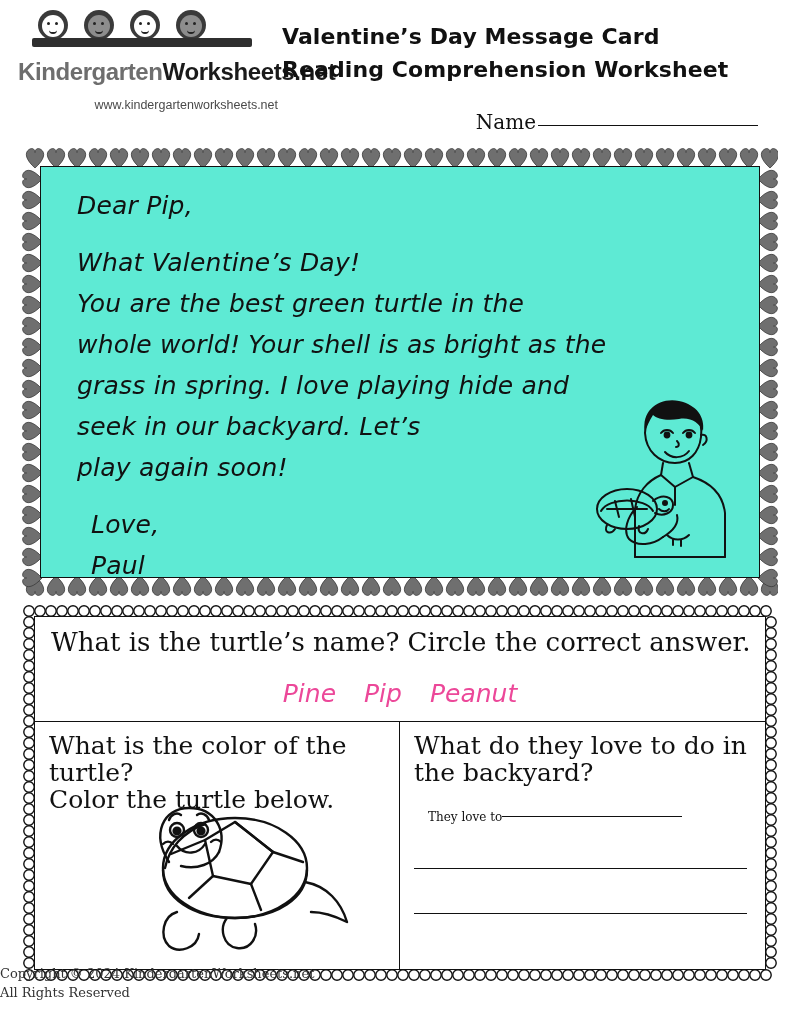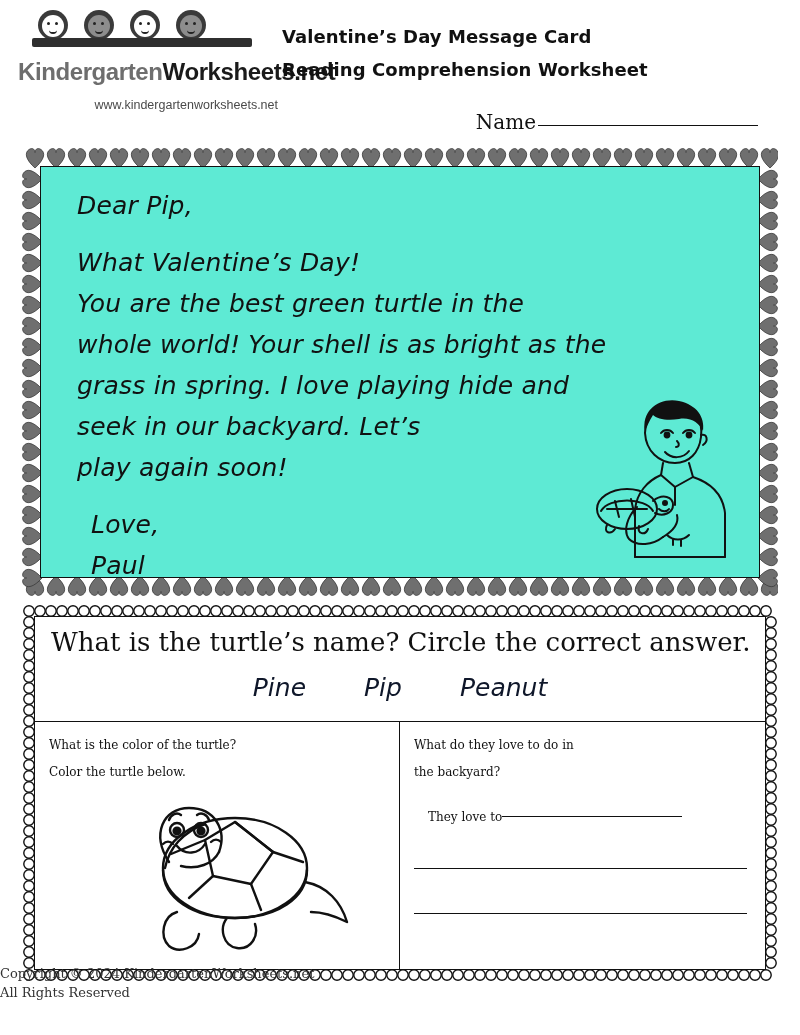"Valentine’s Day Message Card" .title-line { font-size: 18px -> 22px }
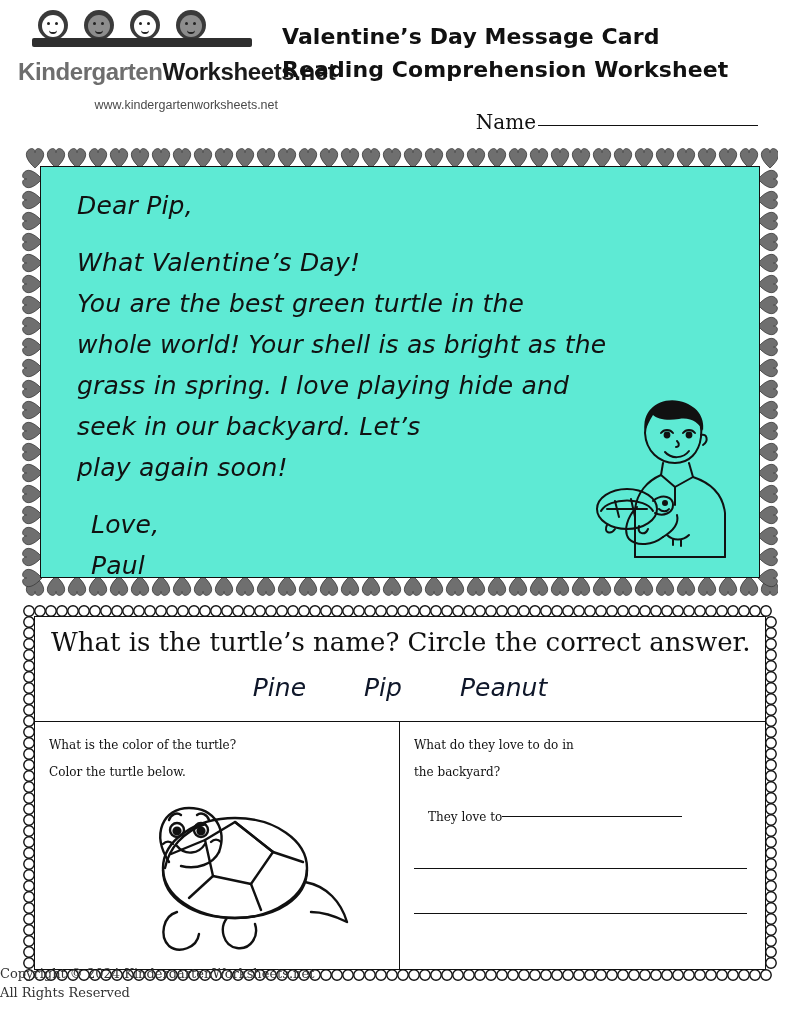"Pine" .choices { color: #0f172a -> #ec4899; gap: 58px -> 28px; margin-top: 16px -> 22px }
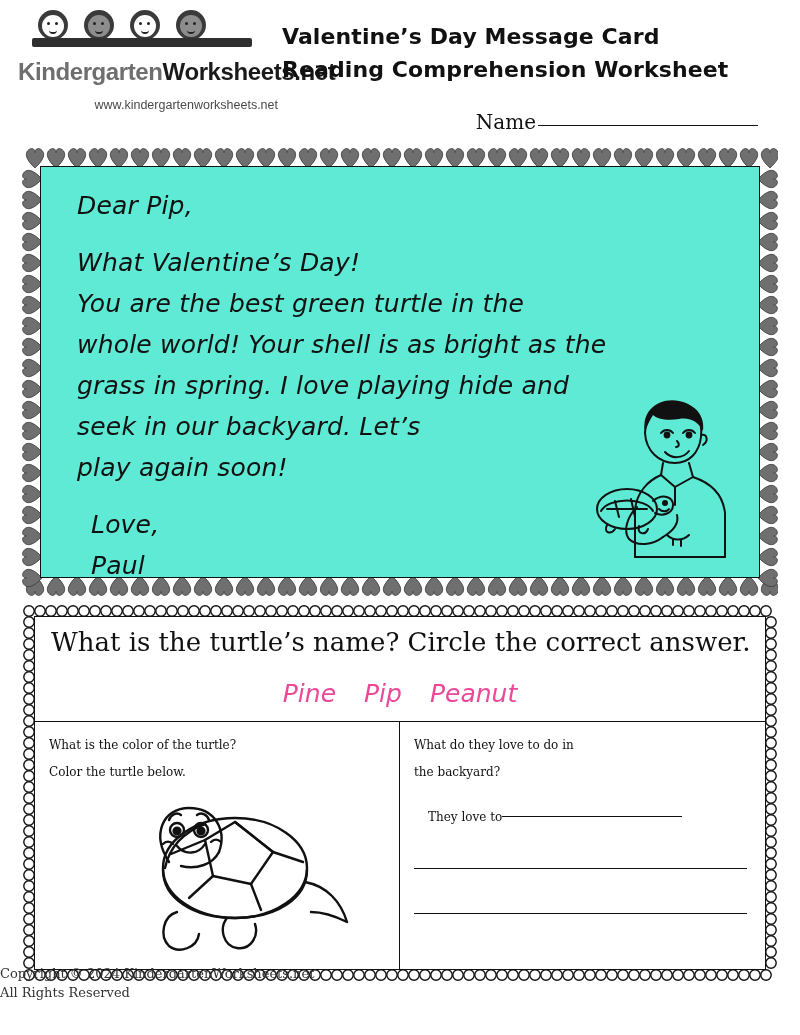"What is the color of" .q-prompt { font-size: 12px -> 25px }
